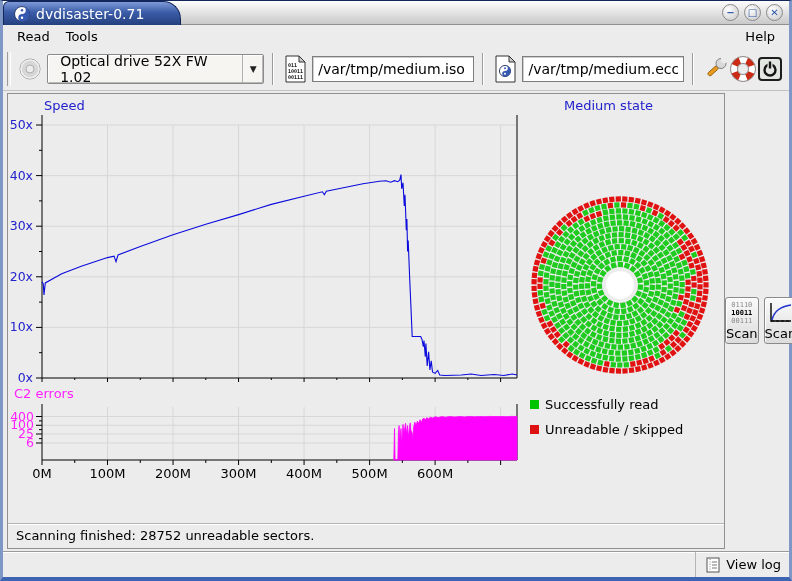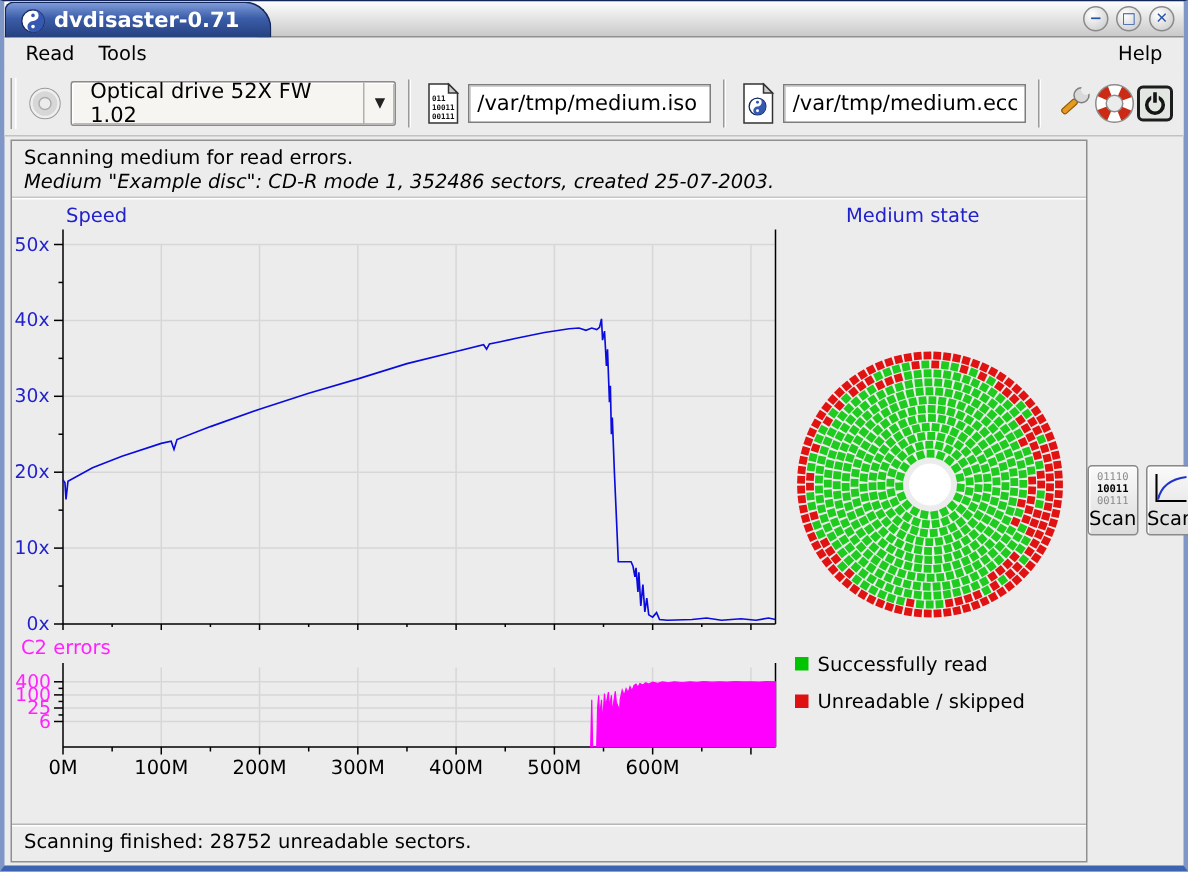"dvdisaster-0.71" .title-text { font-weight: bold -> normal }
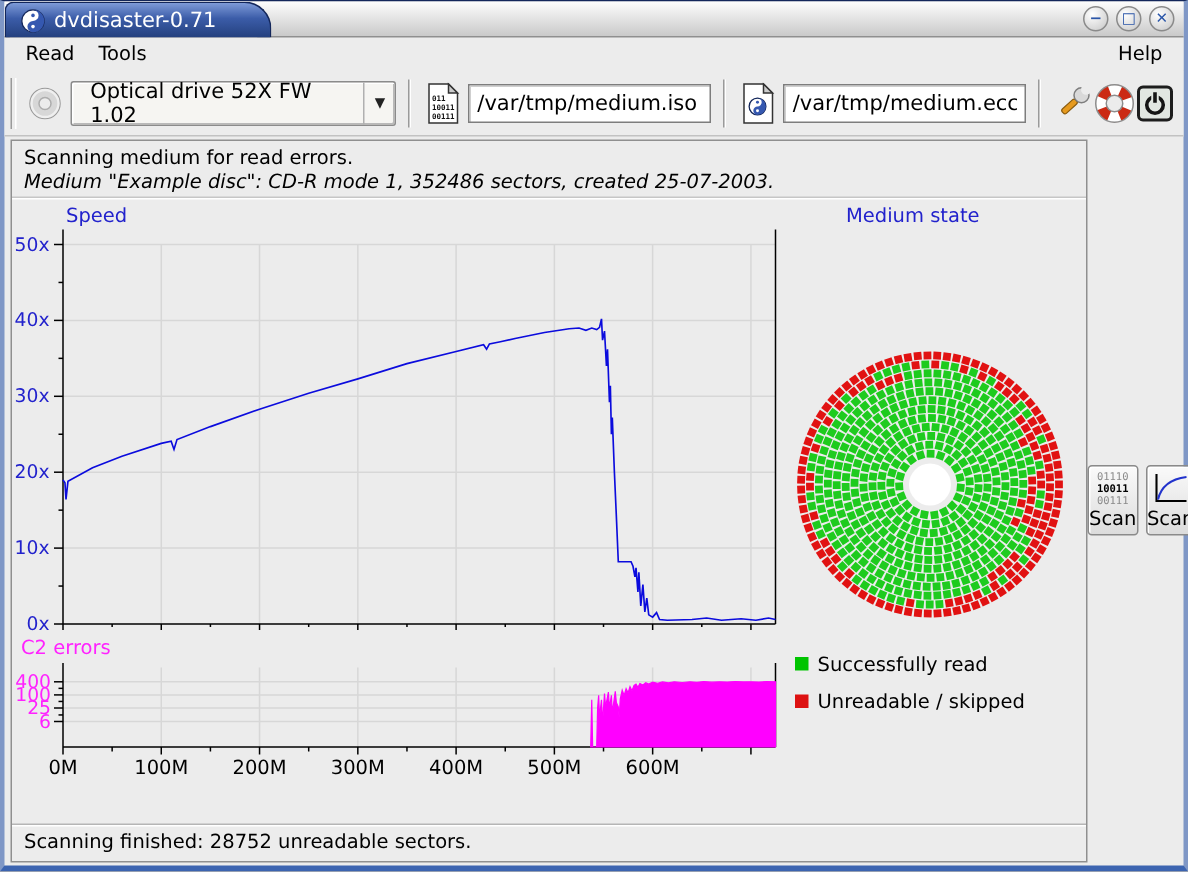"Scanning medium for read errors." div.head-lines { html: <div> <div>Scanning medium for read errors.</div> <div>Medium "Example disc": CD-R mode 1, 352486 sectors, created 25-07-2003.</div> </div> -> none }
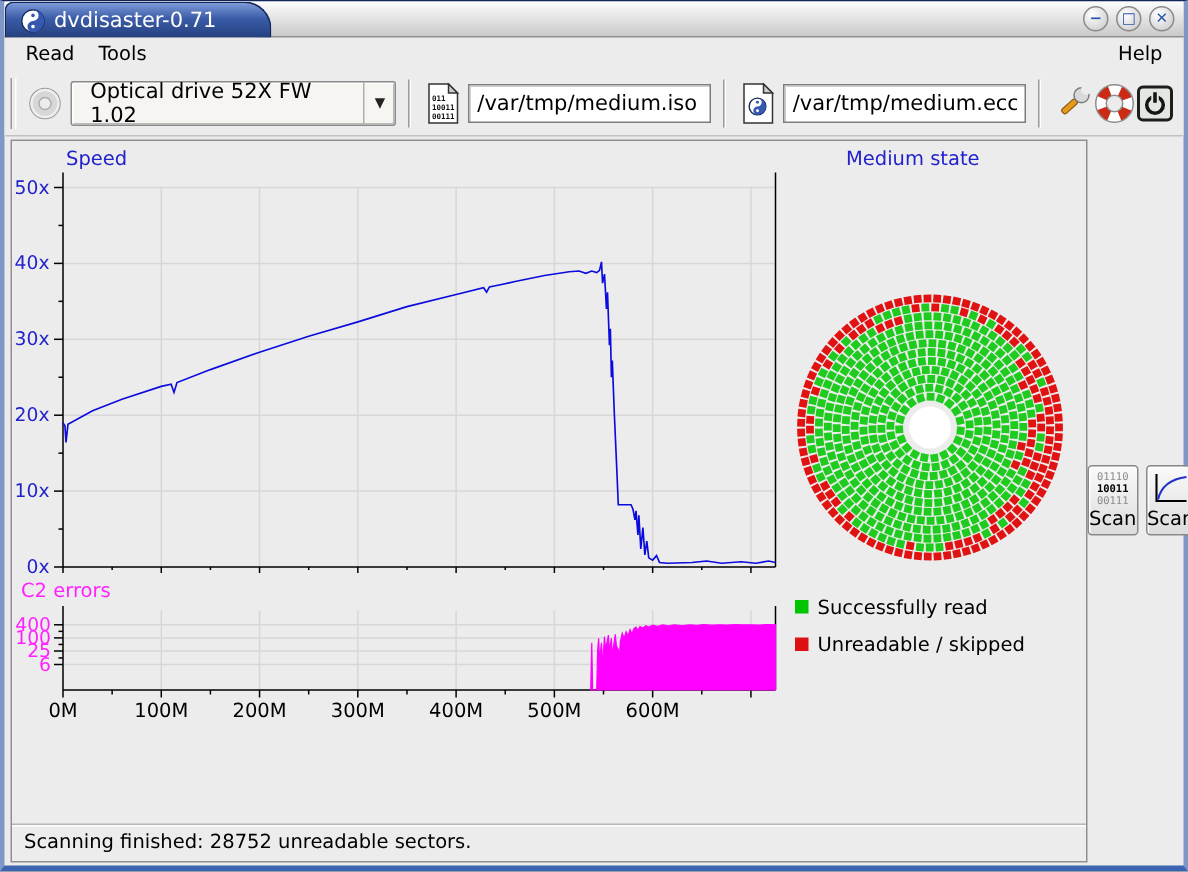"View log" div.statusbar { html: none -> <div> <div></div> <div> <svg> <rect></rect> <line></line> <line></line> <line></line> <line></line> </svg> <span>View log</span> </div> </div> }
